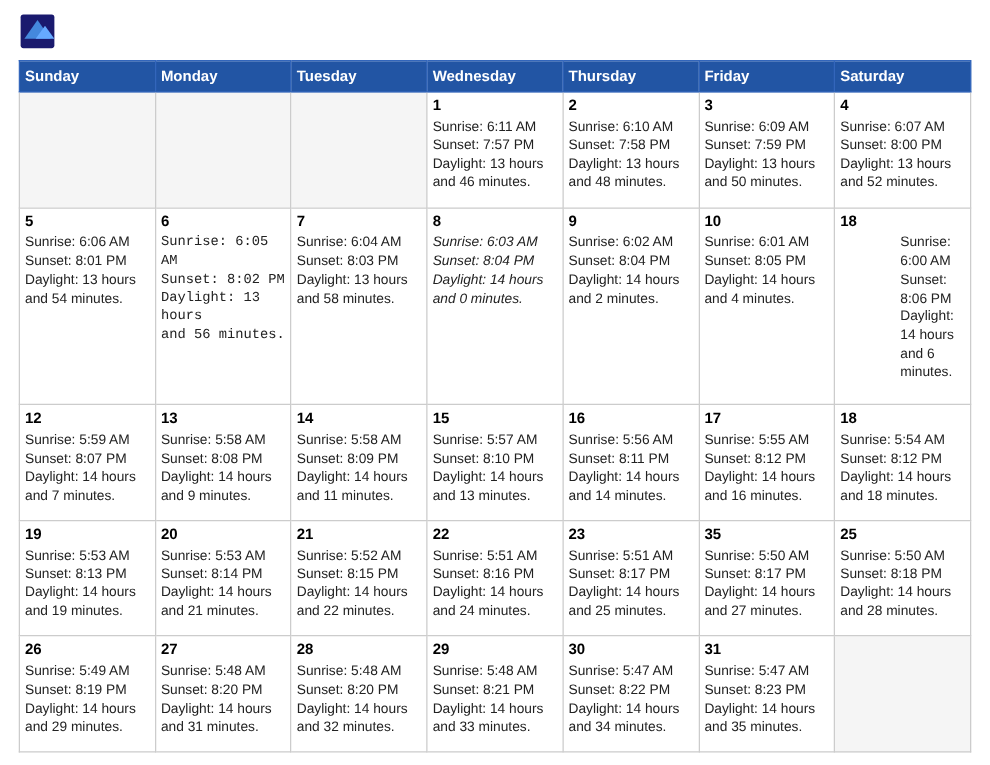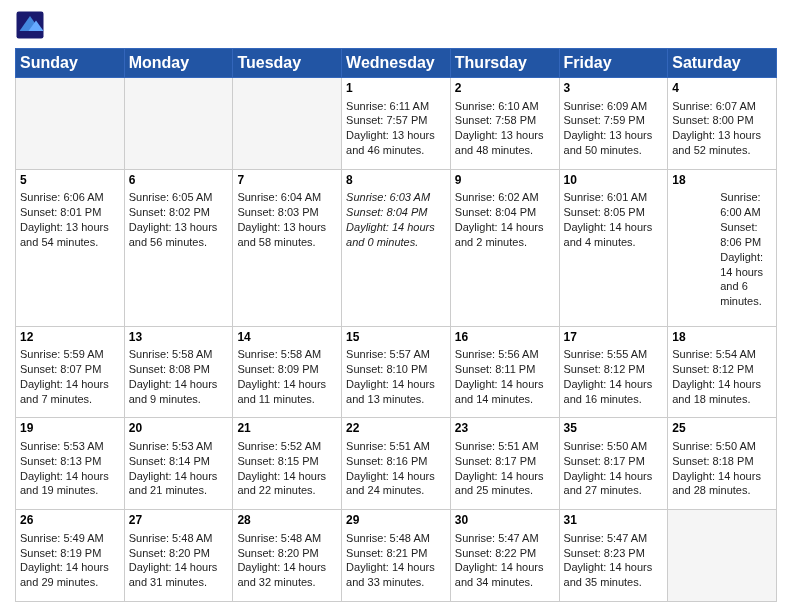"Sunday" .calendar th { font-size: 16px -> 12px }
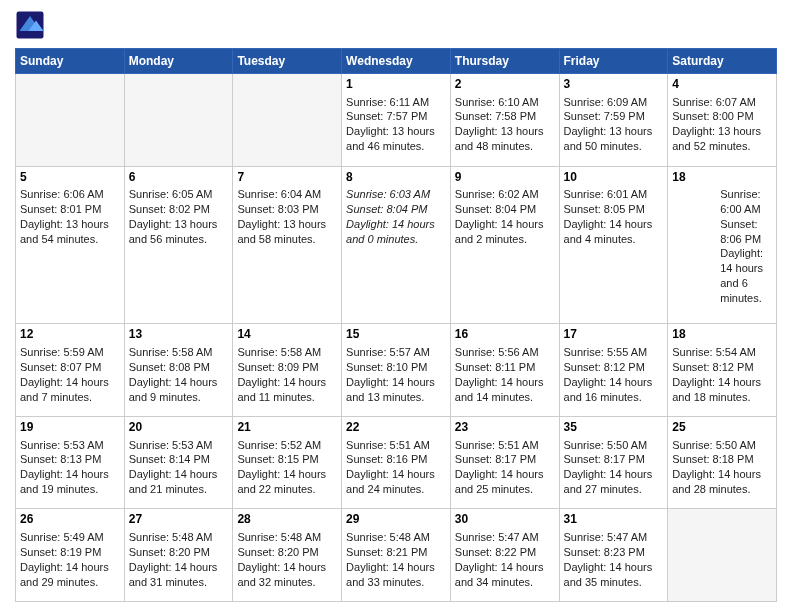"Sunrise: 6:05 AM" div.day-info { font-family: none -> Liberation Mono, monospace }
